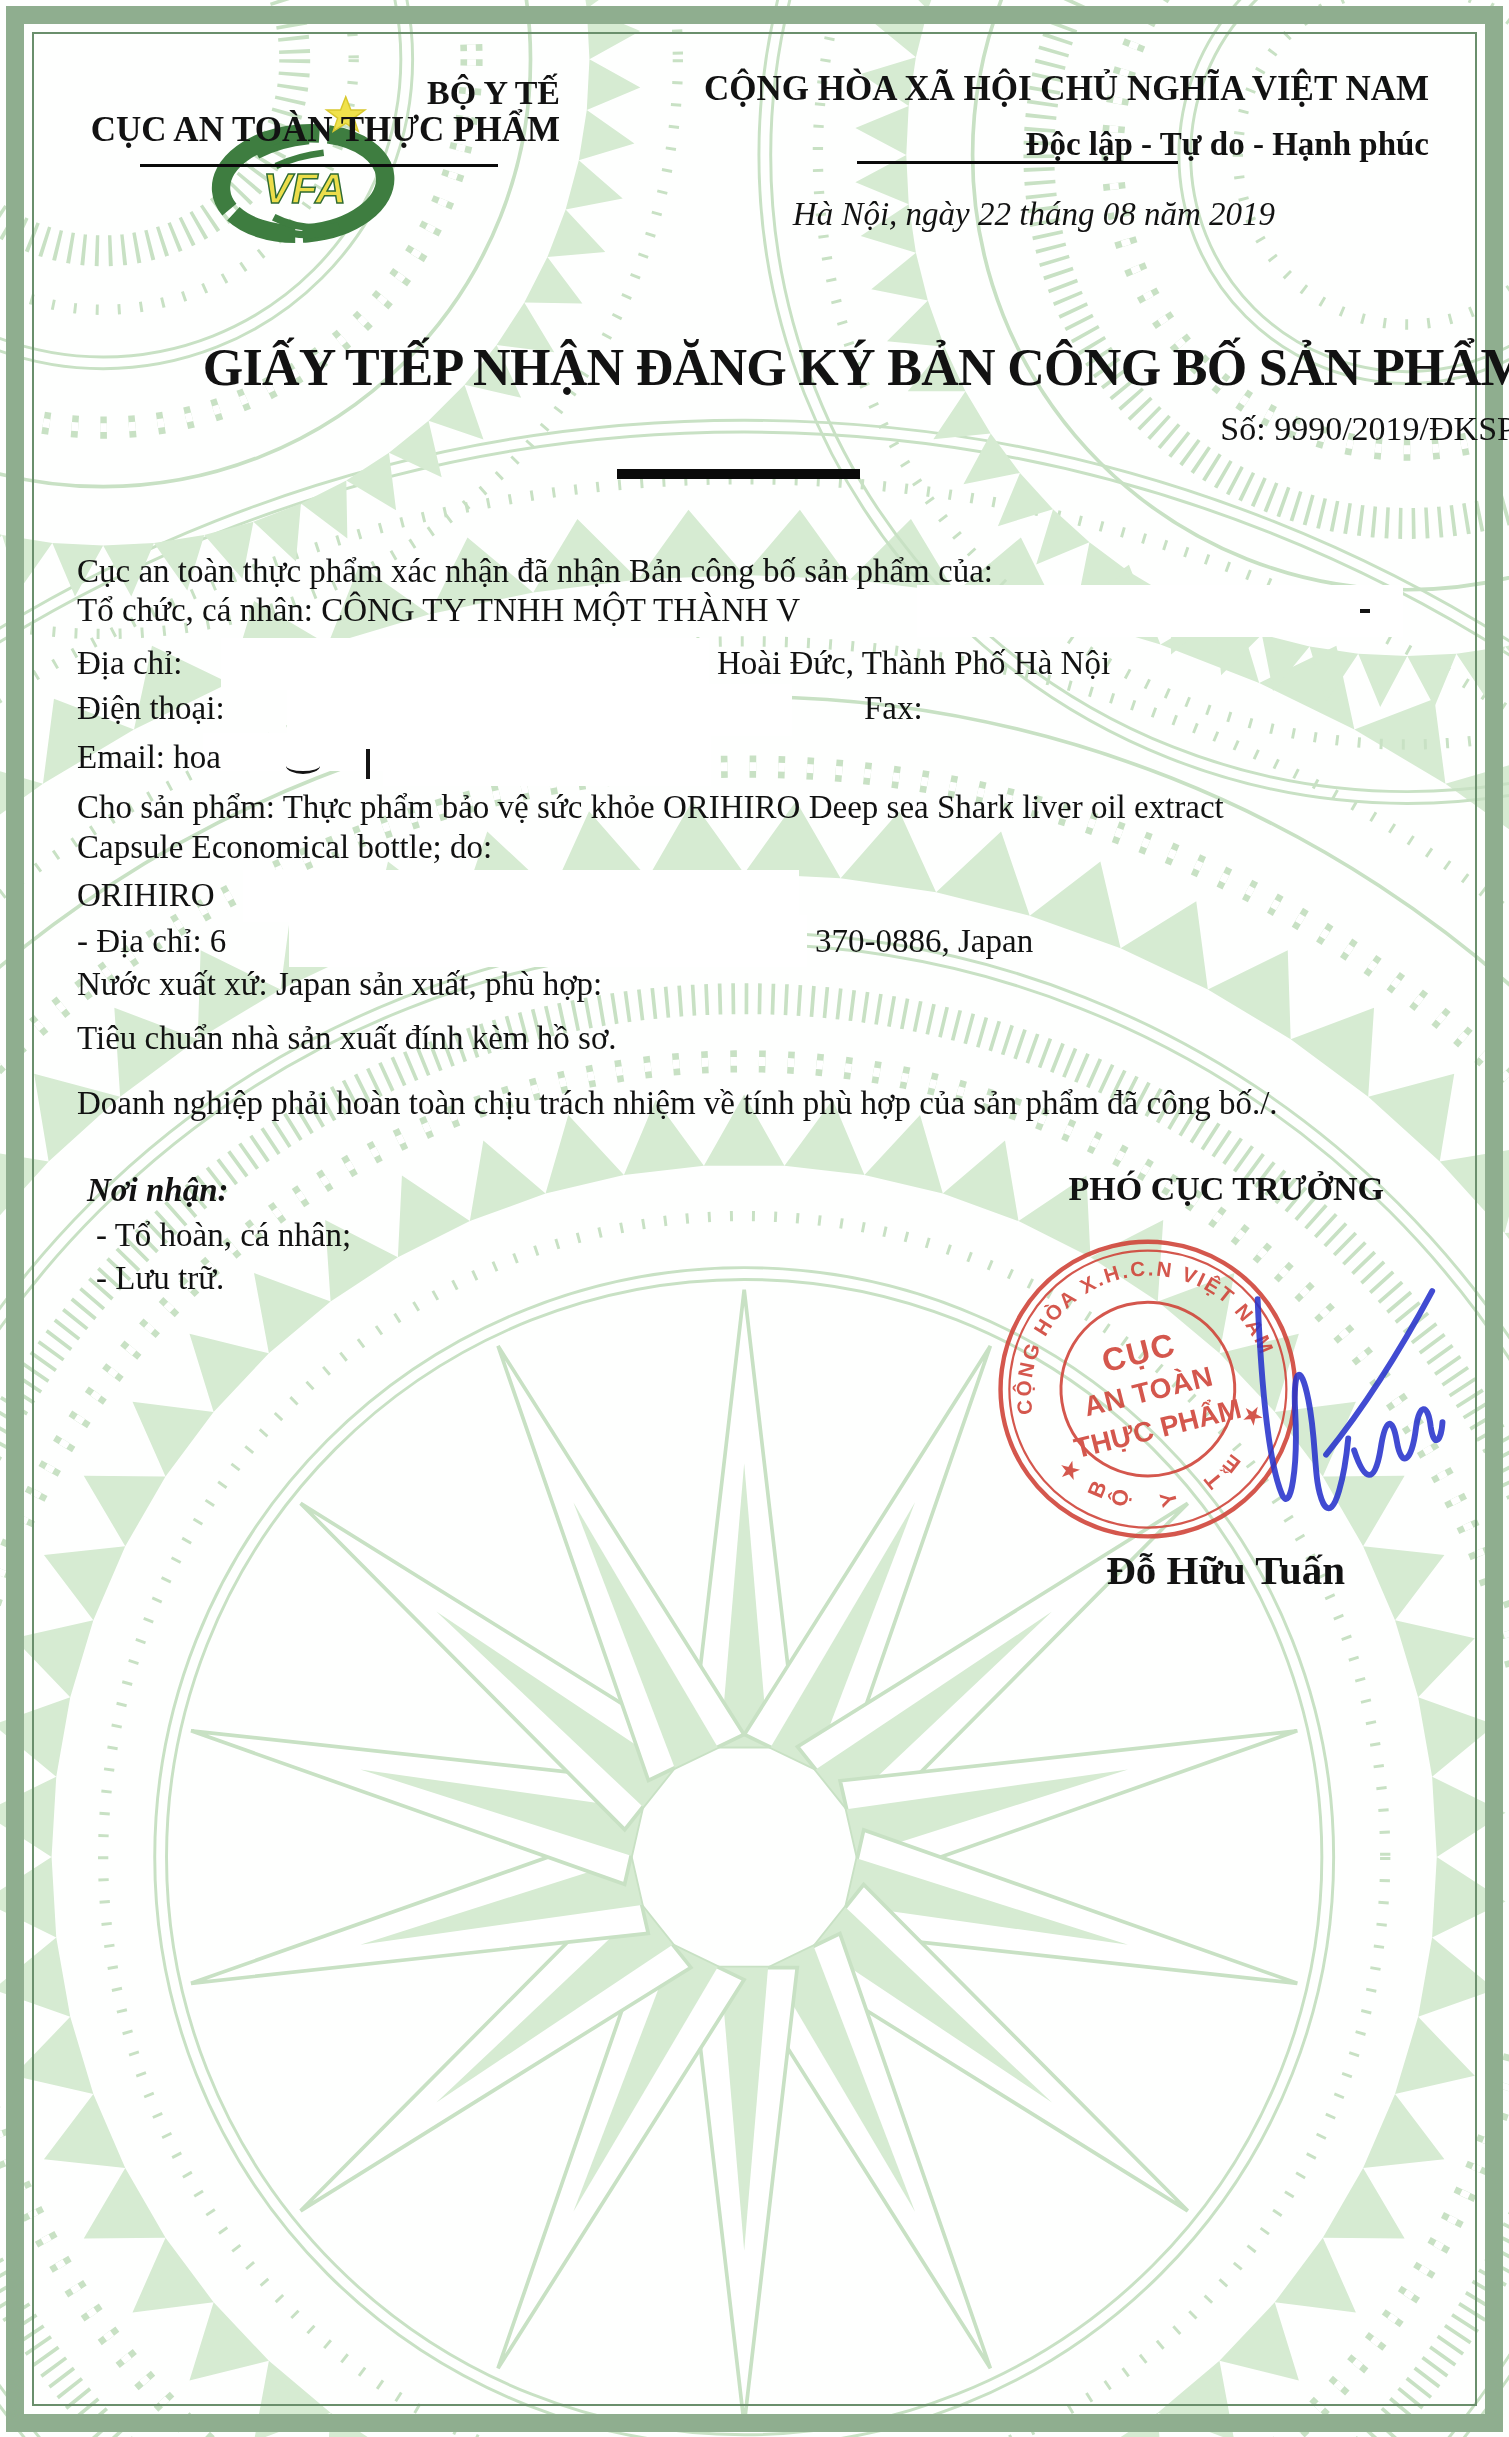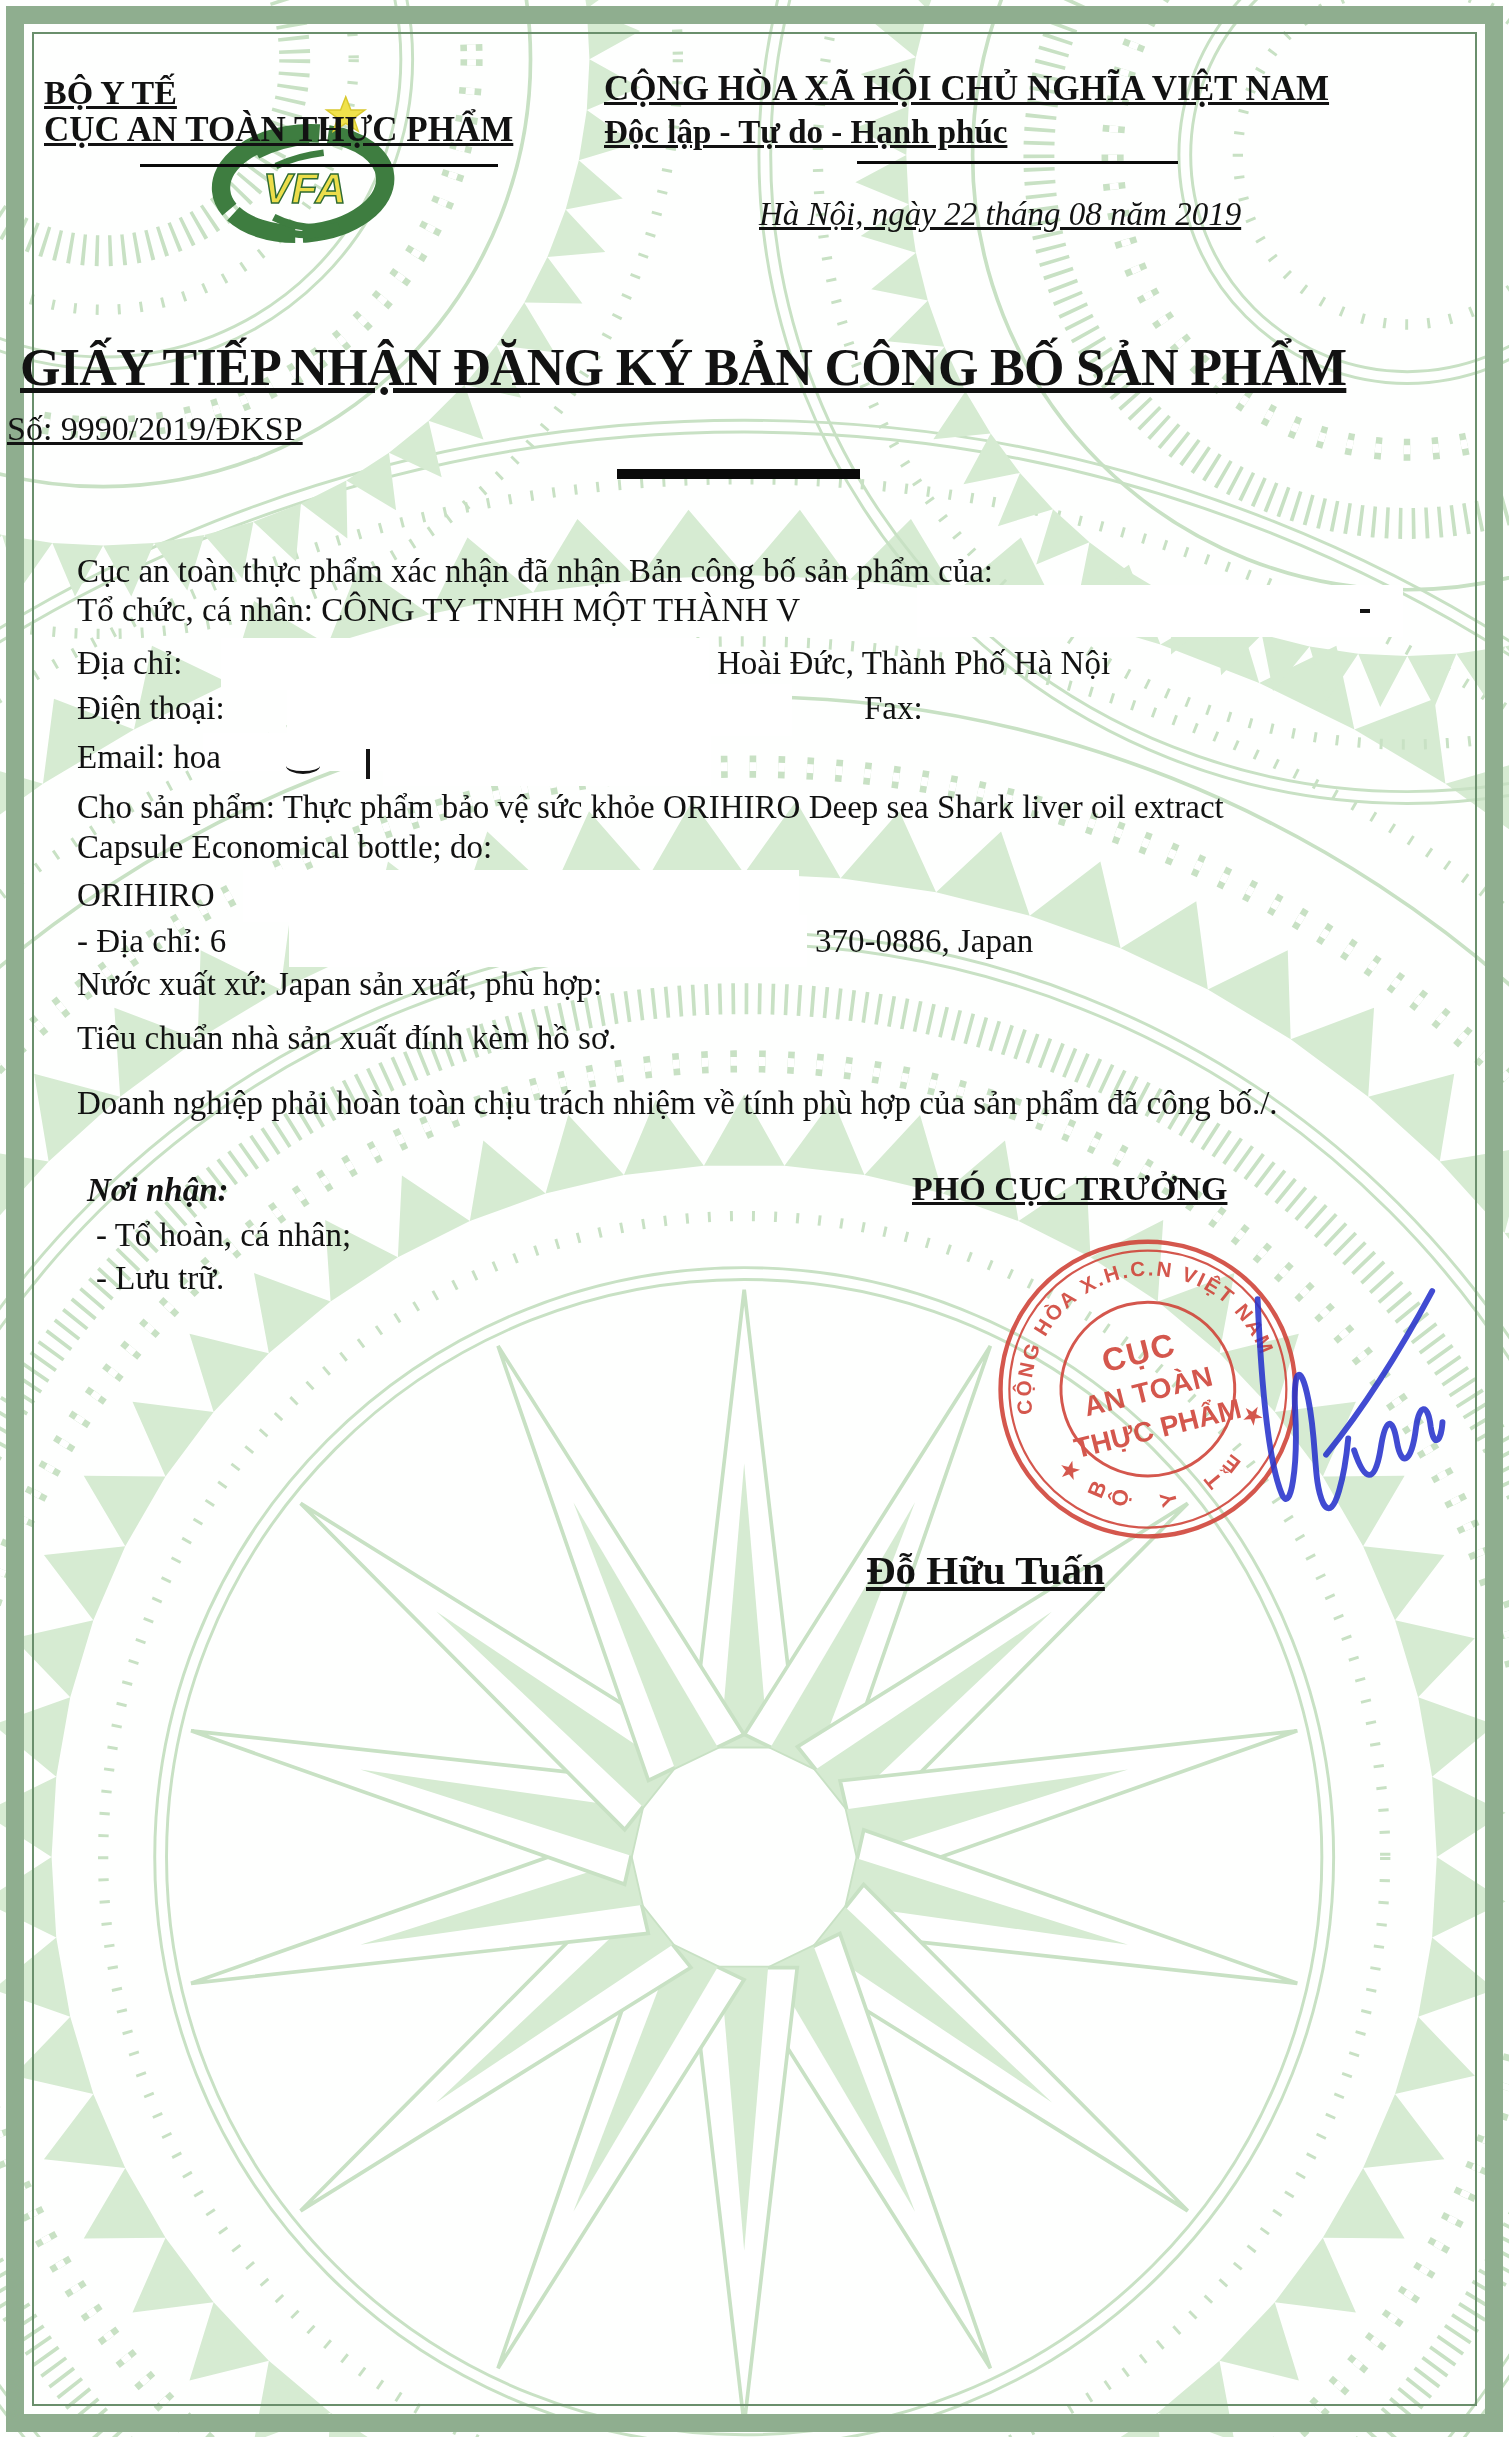"BỘ Y TẾ" .center { text-align: left -> right; text-decoration: underline -> none }
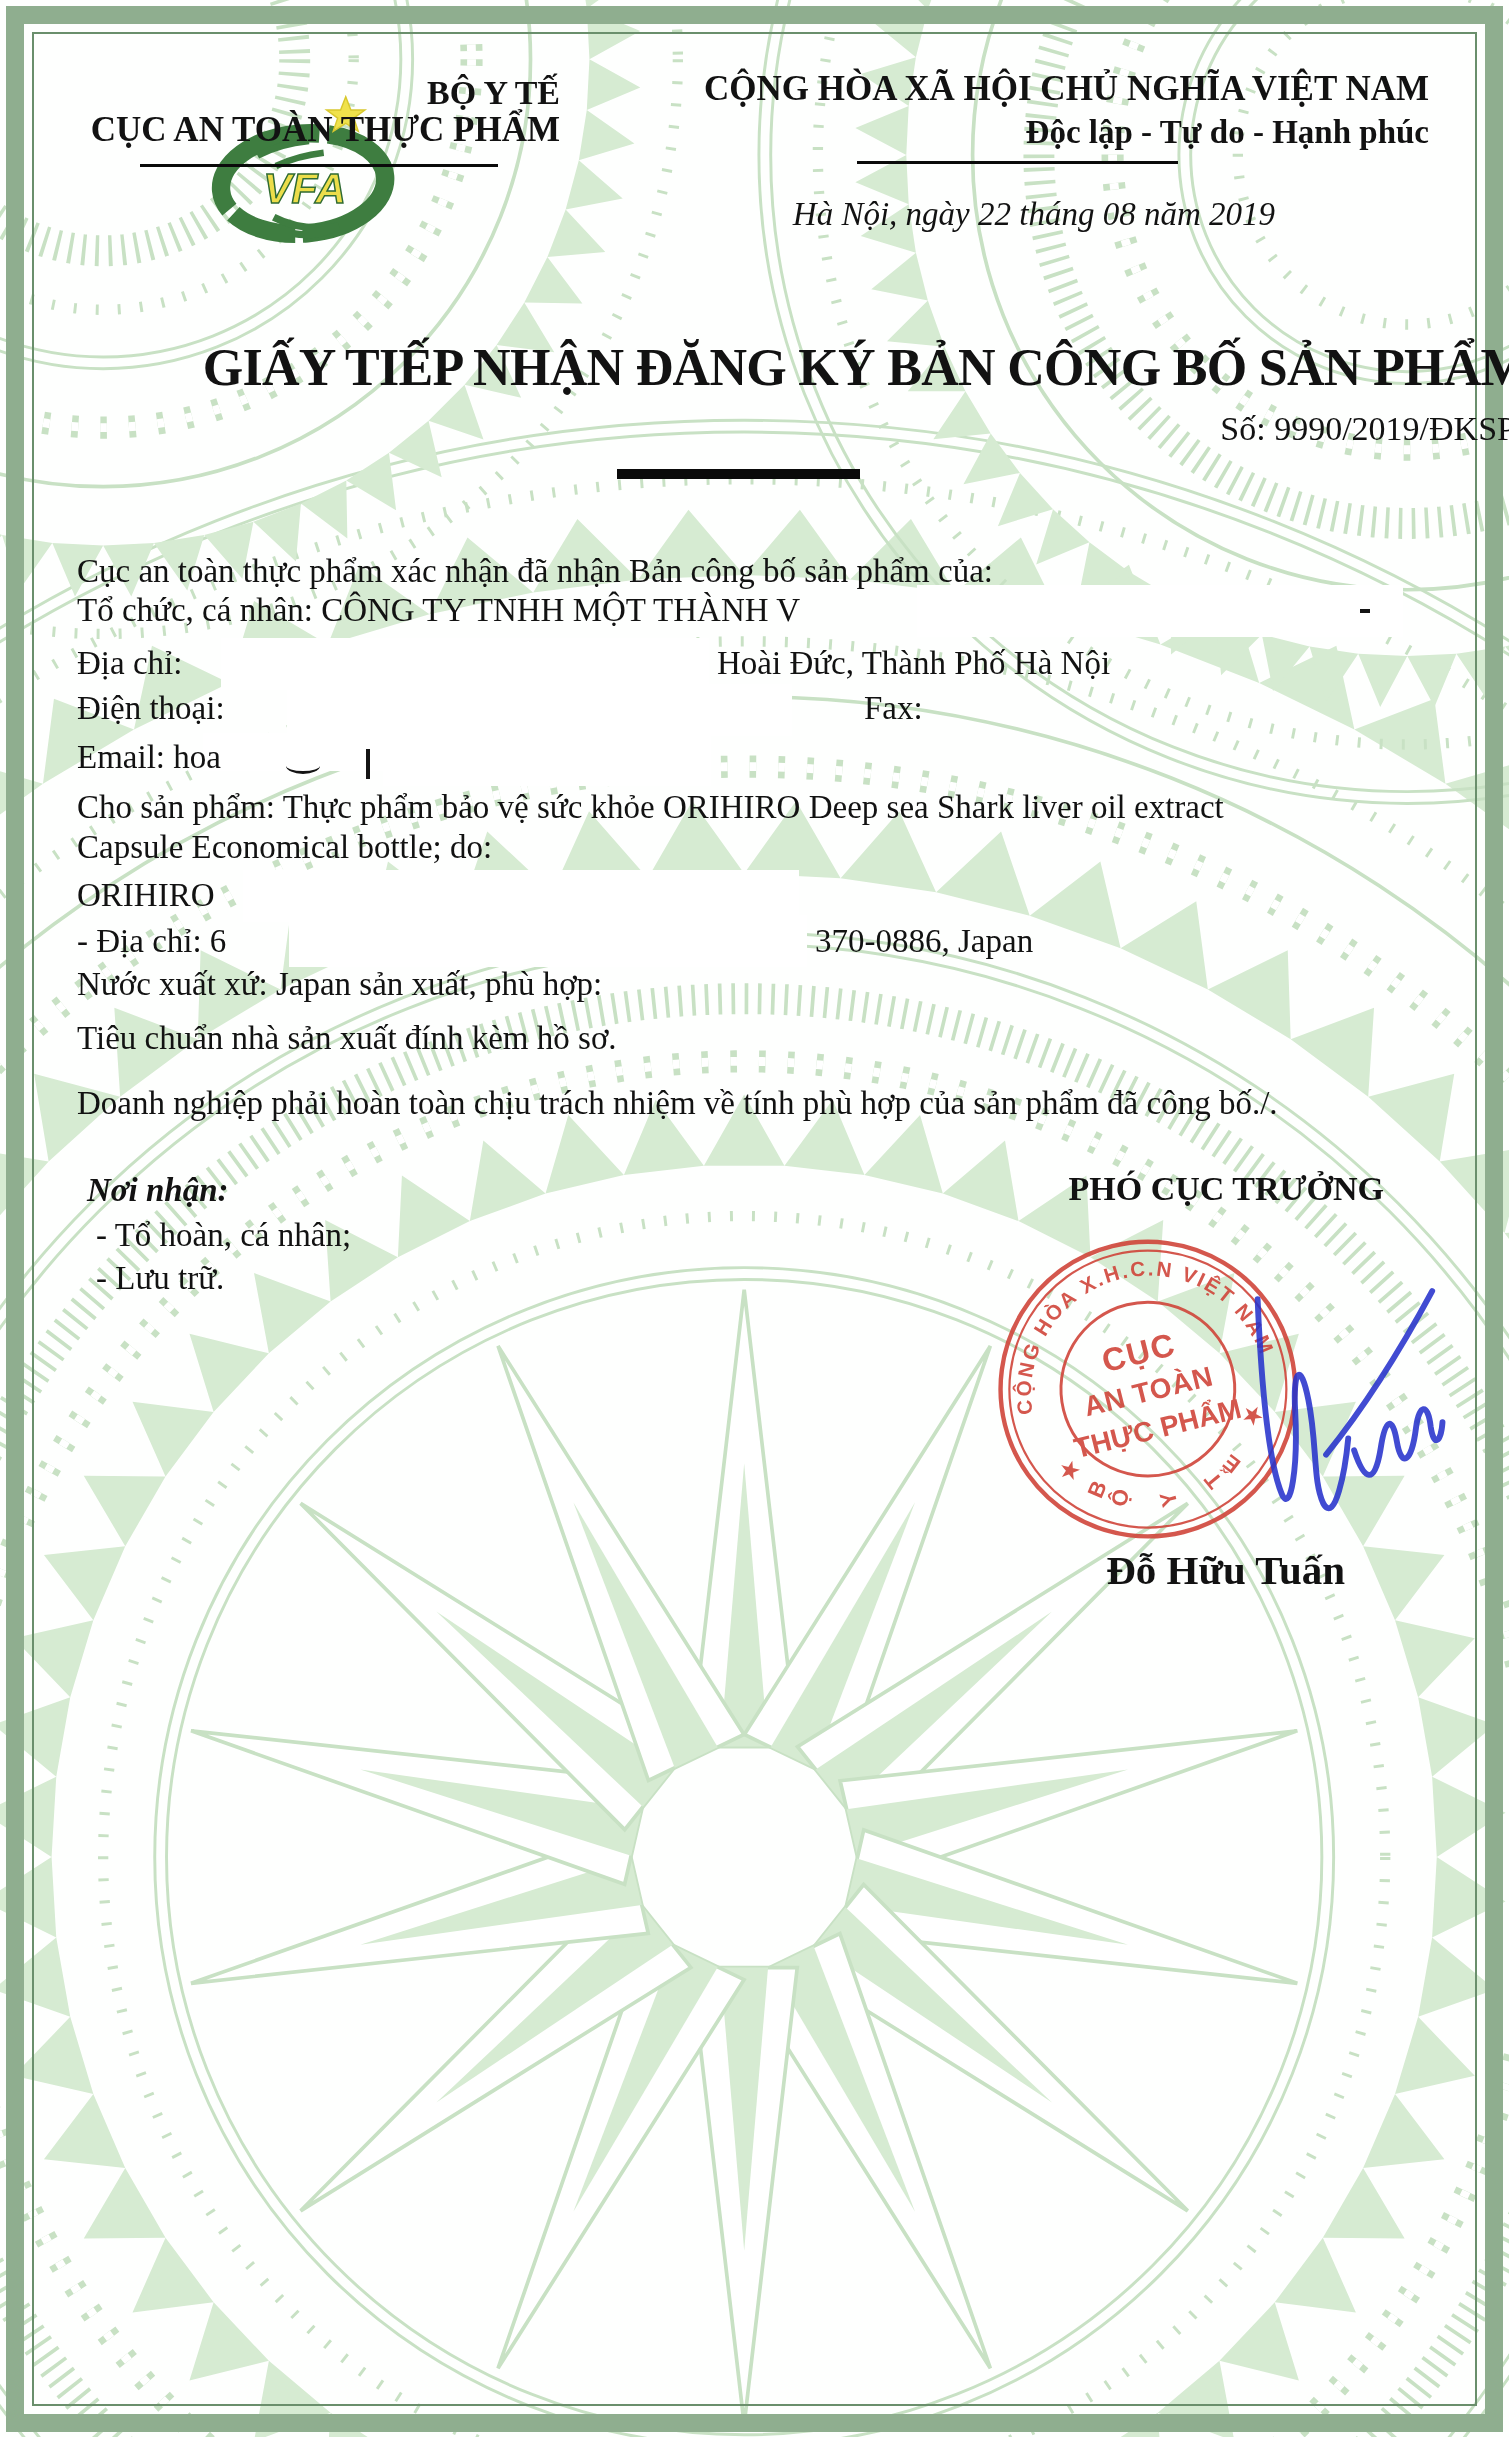"Độc lập - Tự do" div.rhdr2 { margin-top: 4px -> 16px }
